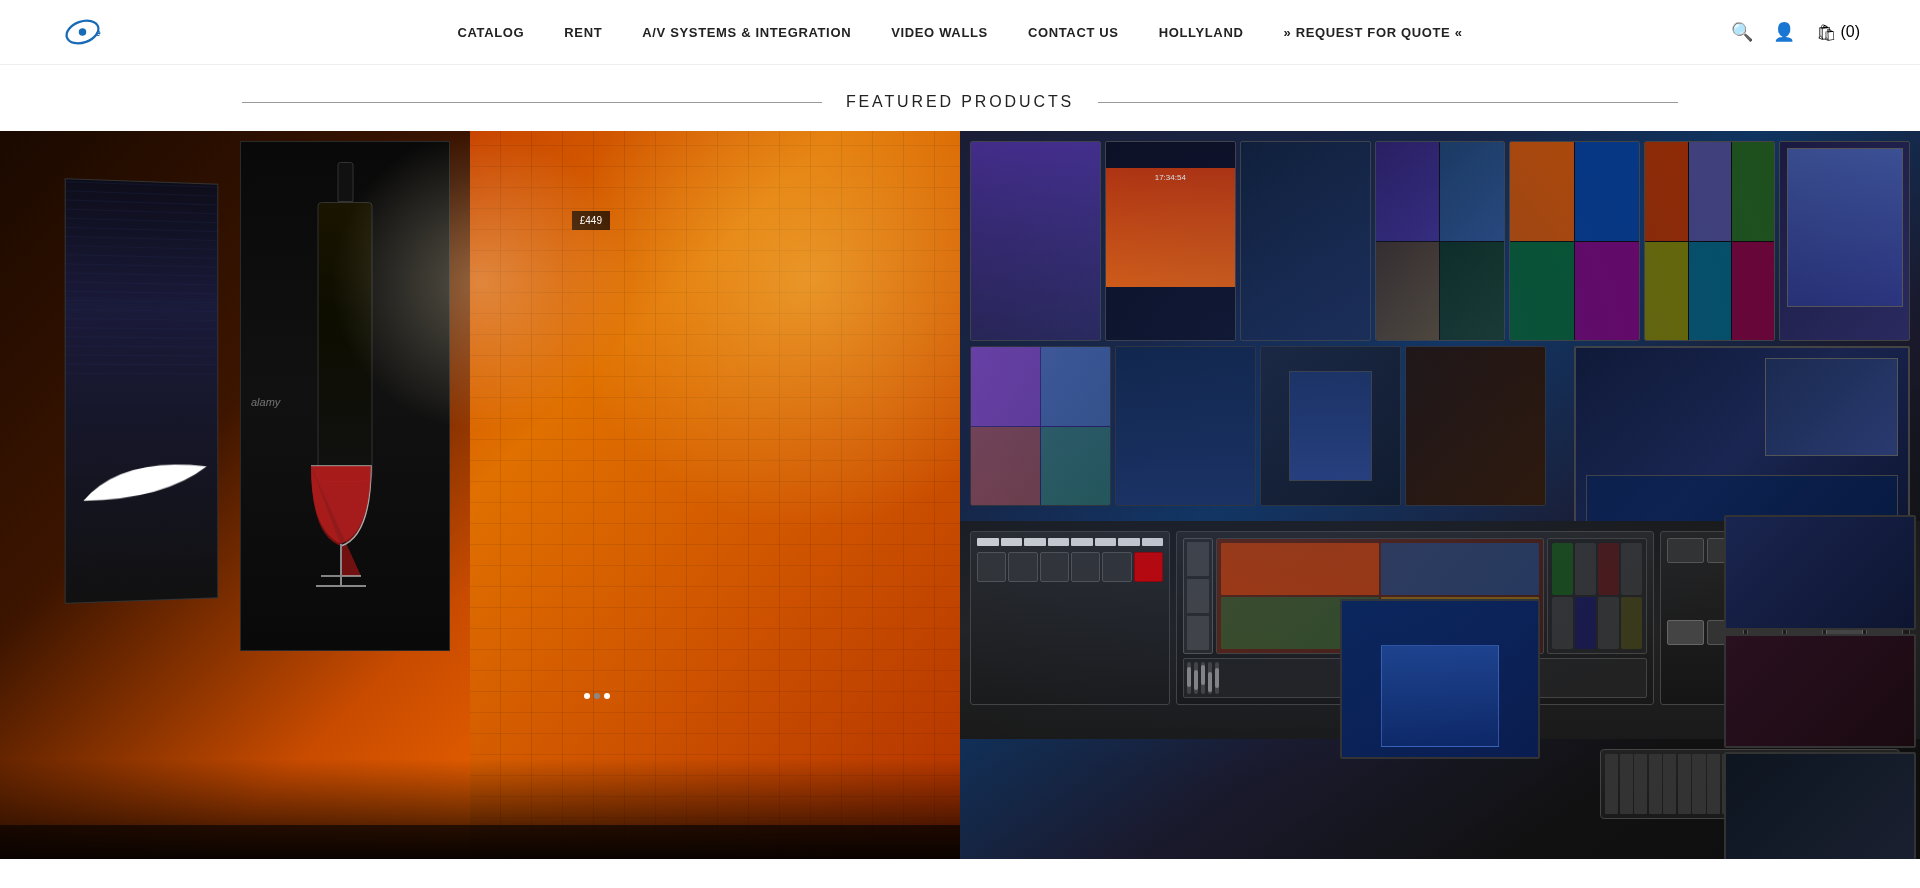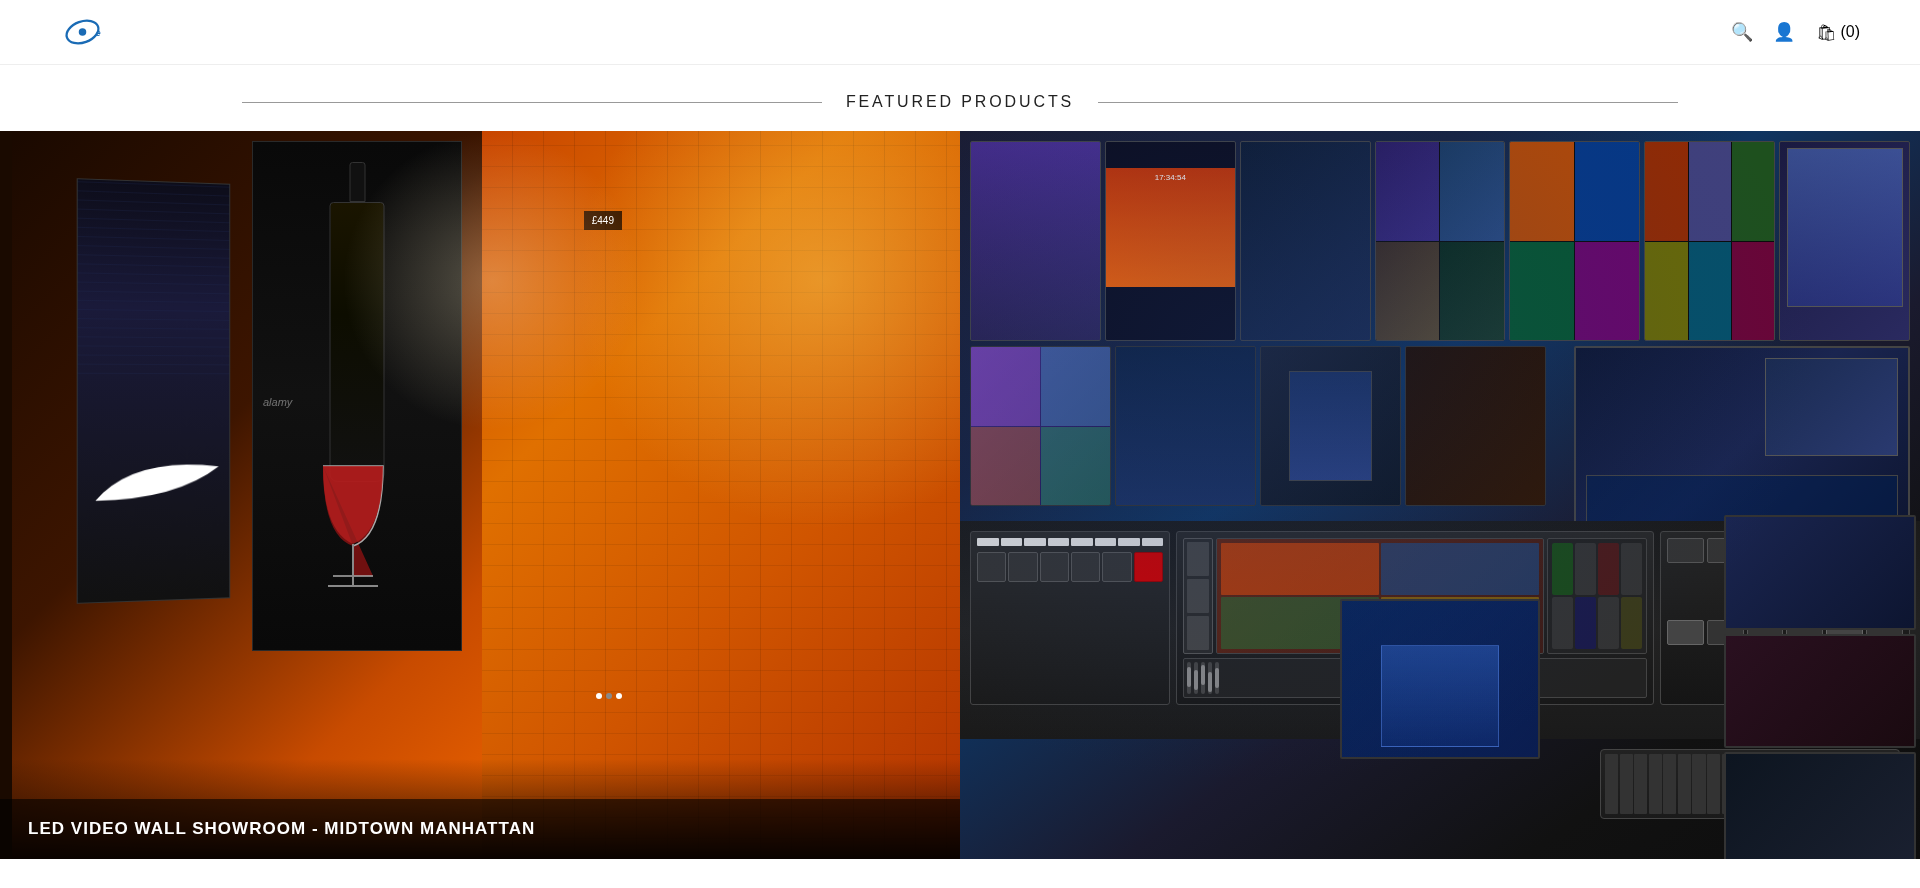"CATALOG" nav { html: none -> <nav> <a>CATALOG</a> <a>RENT</a> <a>A/V SYSTEMS &amp; INTEGRATION</a> <a>VIDEO WALLS</a> <a>CONTACT US</a> <a>HOLLYLAND</a> <a>» REQUEST FOR QUOTE «</a> </nav> }
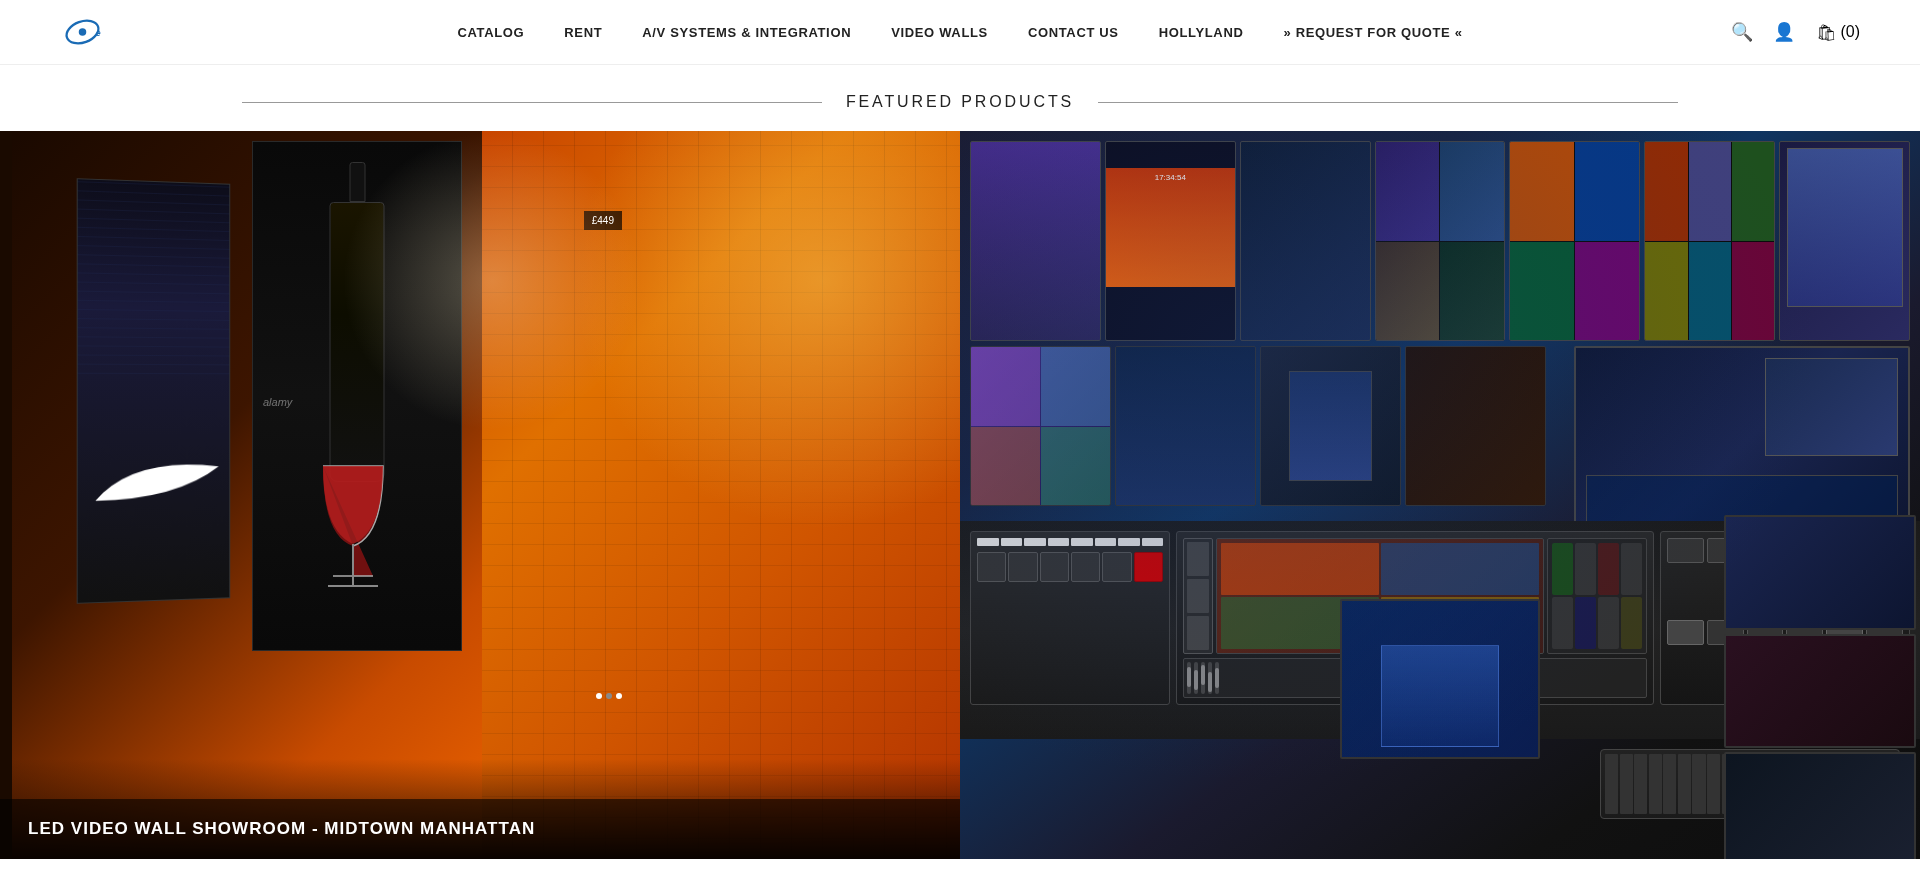"alamy" .nyc-scene { left: 12px -> 0 }
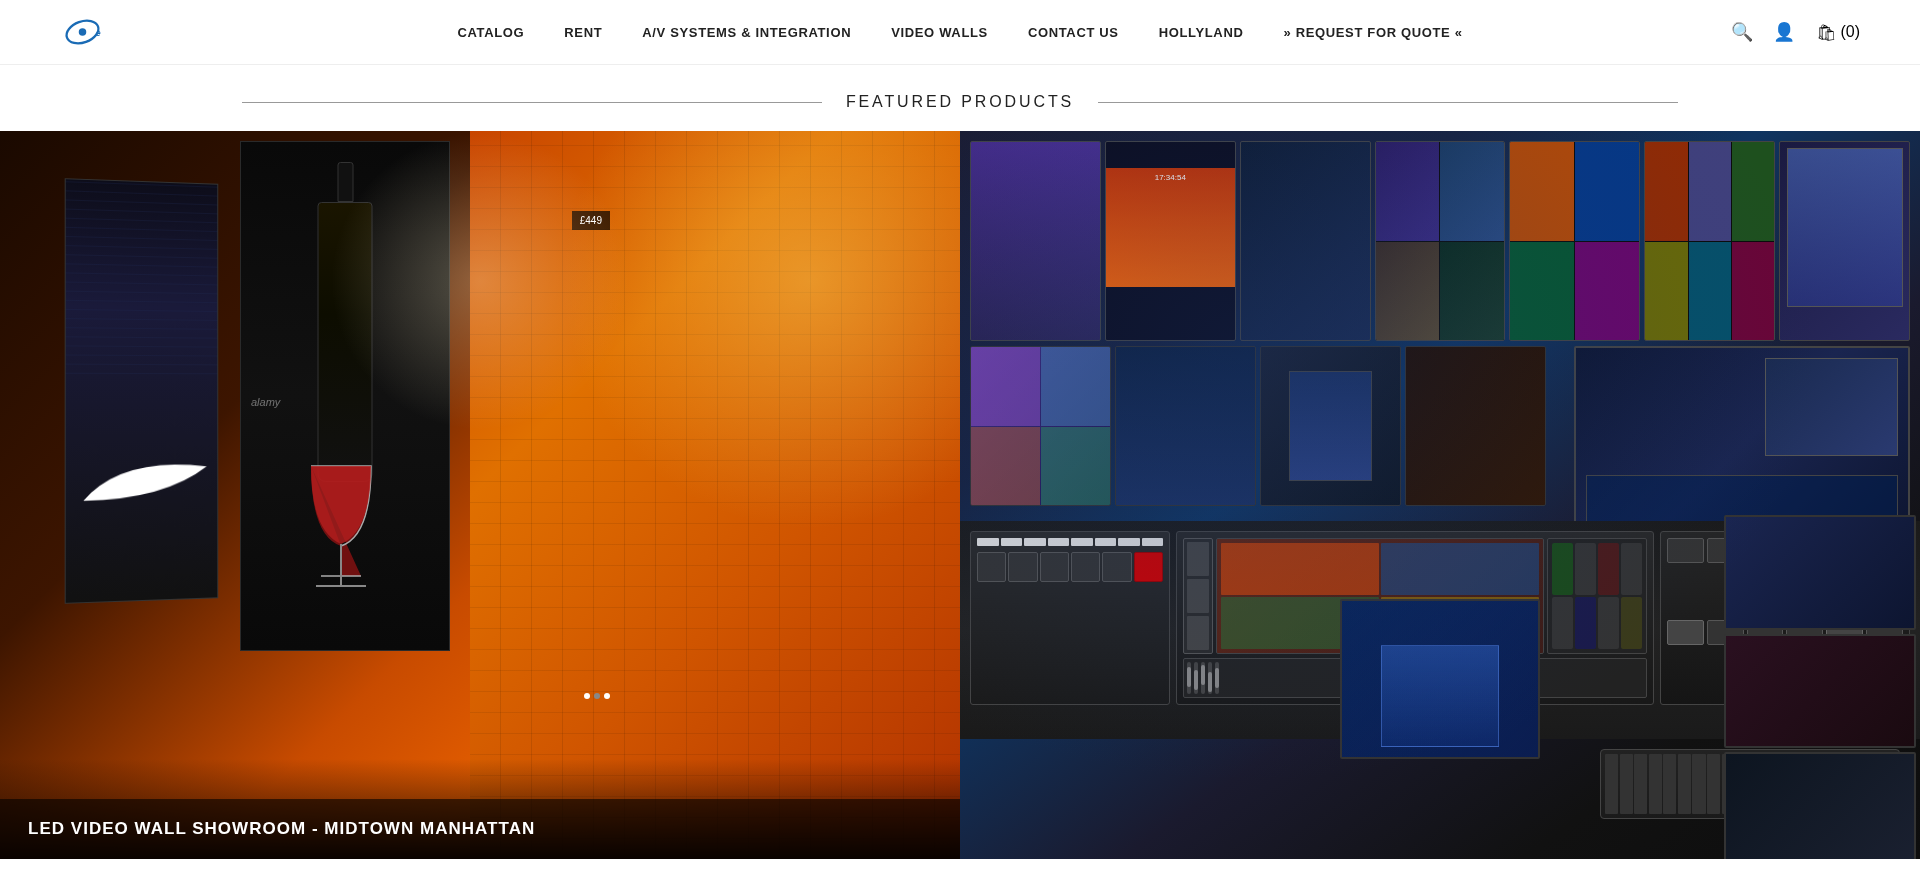"LED VIDEO WALL SHOWROOM -" div.nyc-sub { html: <div>LED VIDEO WALL SHOWROOM - MIDTOWN MANHATTAN</div> -> none }
